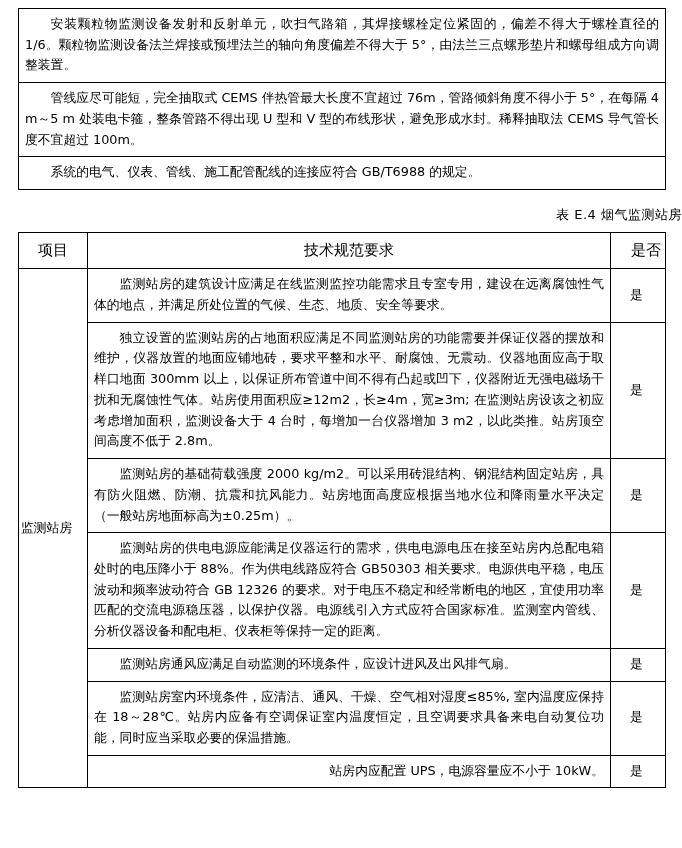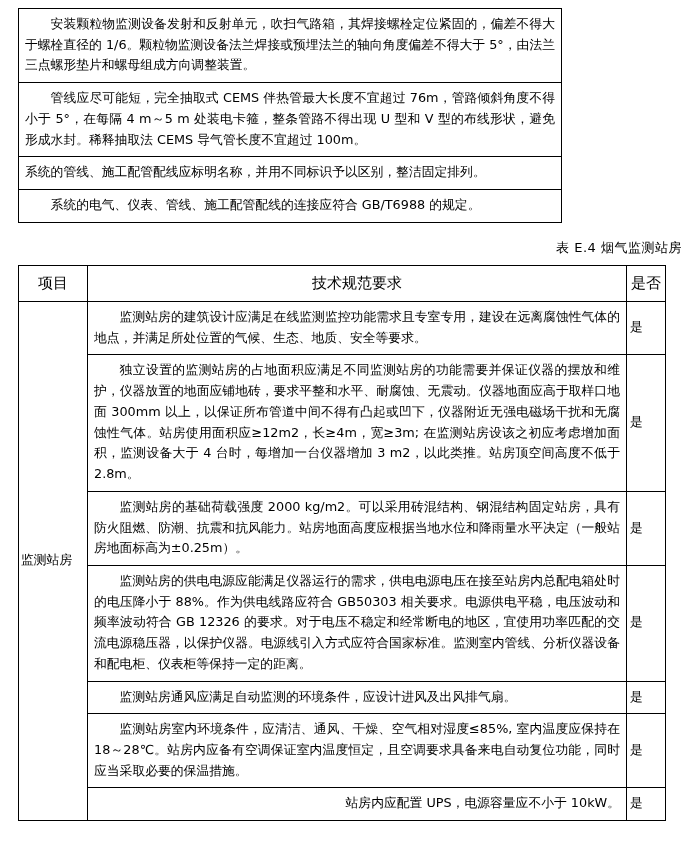"安装颗粒物监测设备发射和反射单元，吹扫气路箱，其焊接螺栓定位紧固的，偏差不得大于" .tbl-top { width: 544px -> 648px }
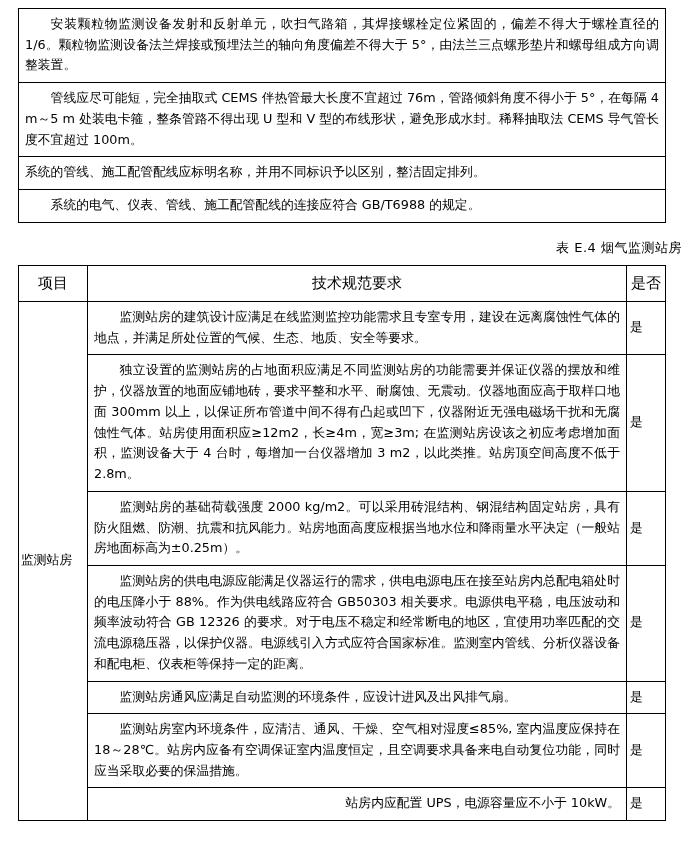"系统的管线、施工配管配线应标明名称，并用不同标识予以区别，整洁固定排列。" tr { html: <tr> <td>系统的管线、施工配管配线应标明名称，并用不同标识予以区别，整洁固定排列。</td> </tr> -> none }
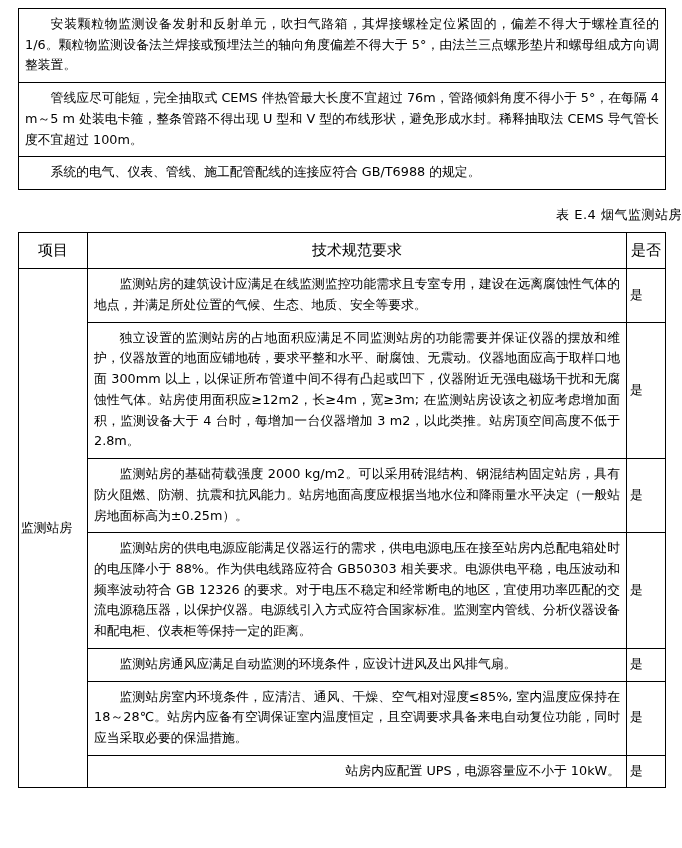"是否" .col-yes { padding-left: 2px -> 18px }
